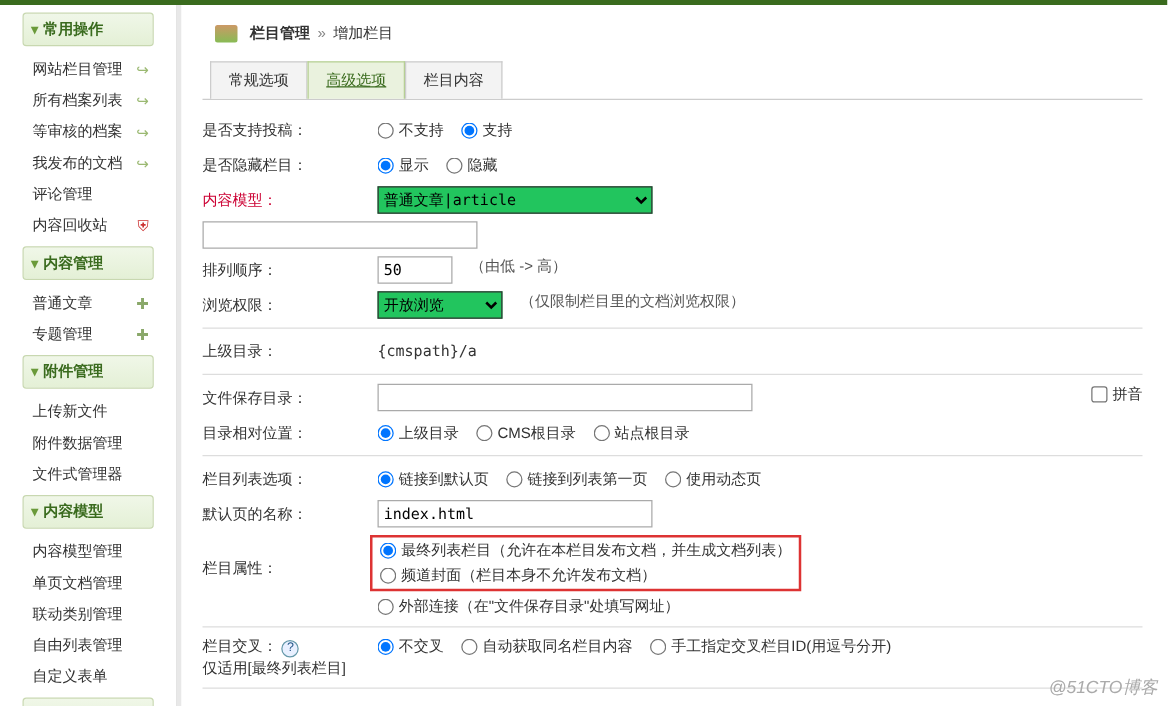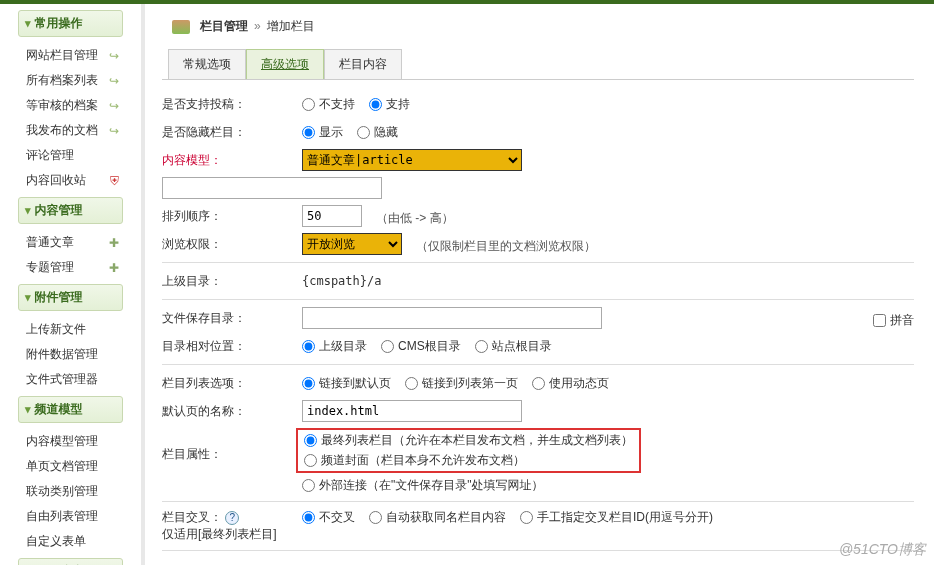"不支持" .fields { align-items: flex-end -> flex-start }
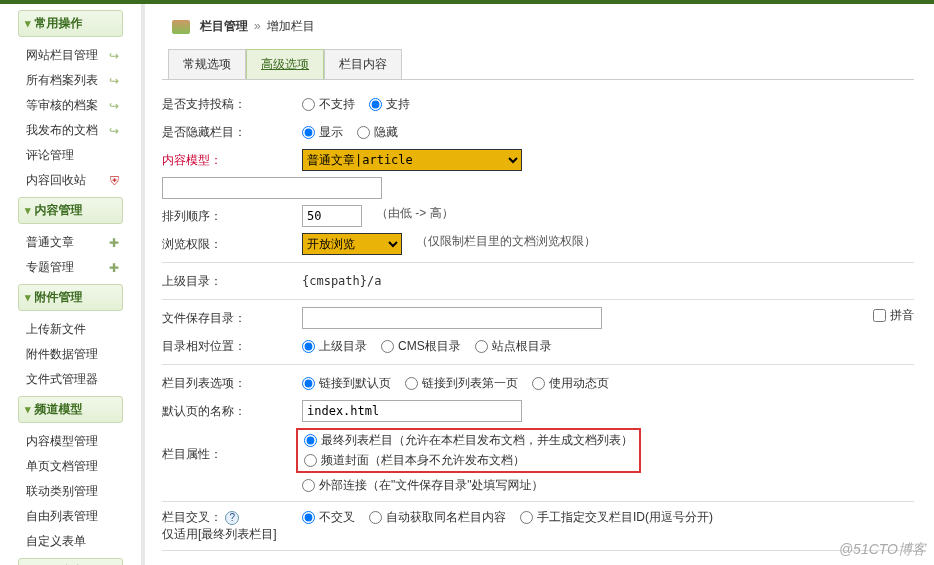"普通文章|article" select { background: #eab308 -> #22c55e }
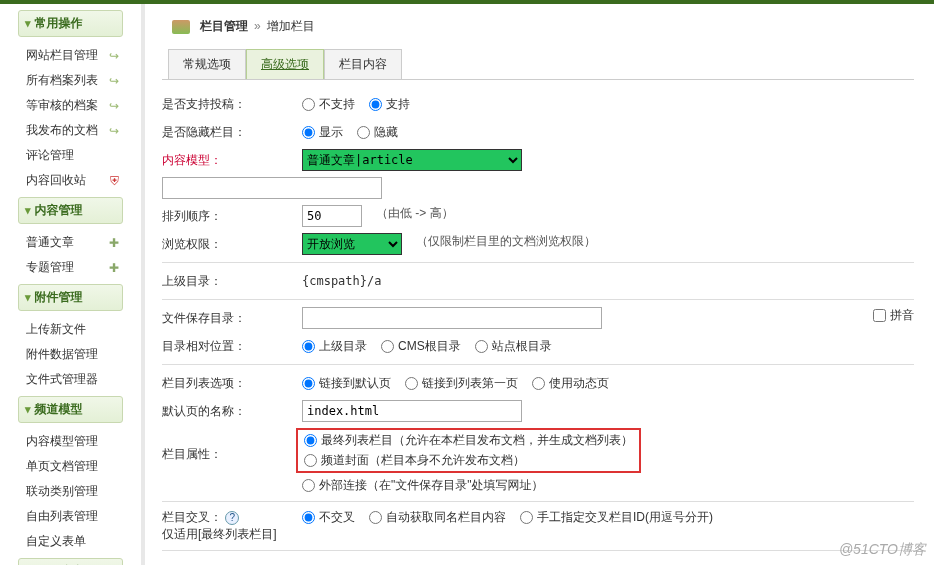"频道模型" span { text: 频道 -> 内容 }
